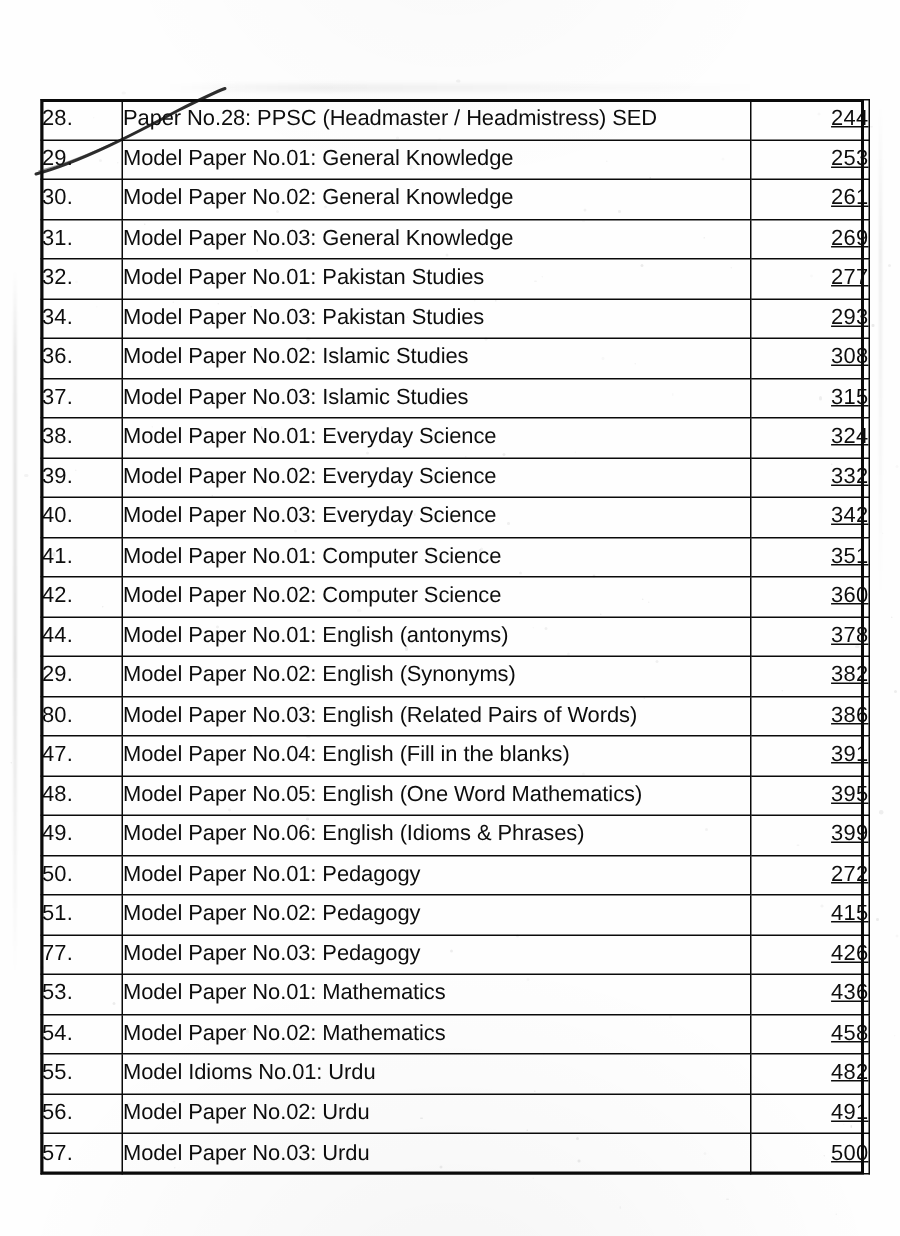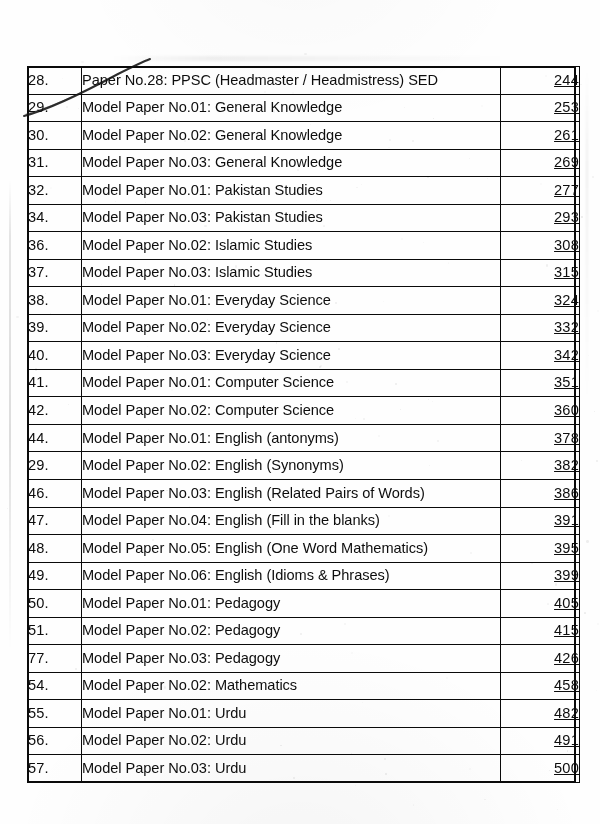"46." td.c-num { text: 46 -> 80 }
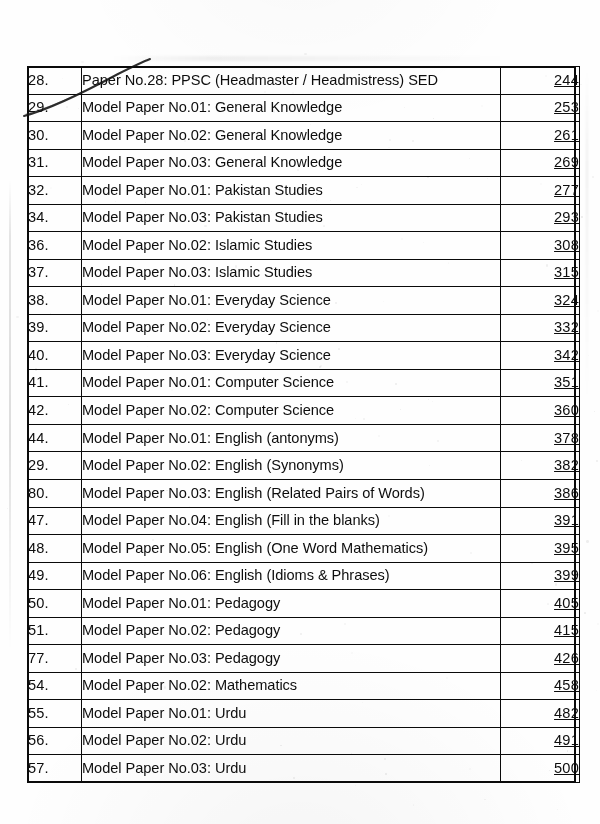"405" td.c-page { text: 405 -> 272 }
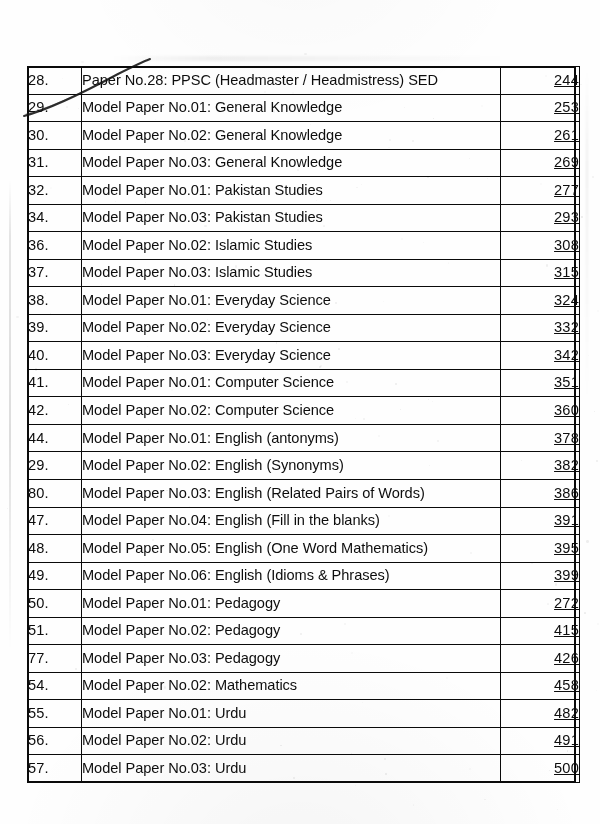"53." tr { html: none -> <tr> <td>53.</td> <td>Model Paper No.01: Mathematics</td> <td>436</td> </tr> }
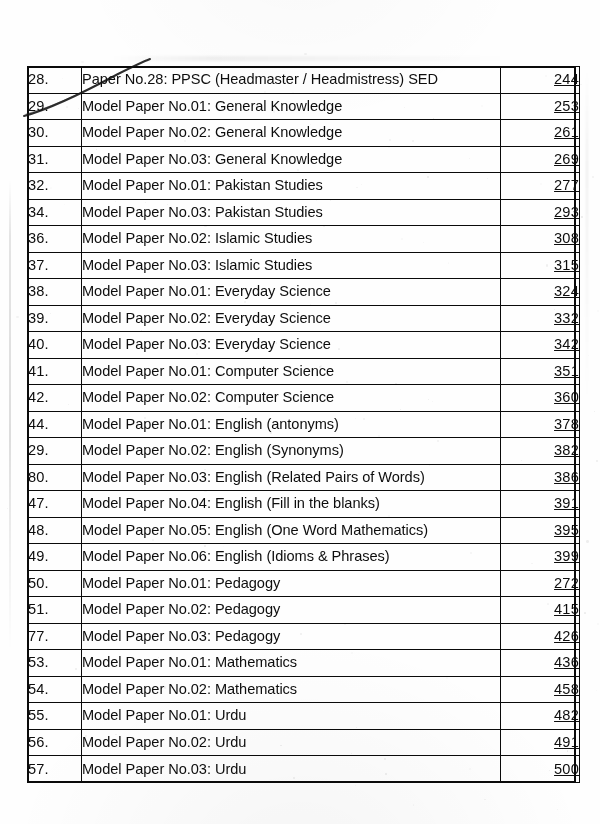"Model Paper No.01: Urdu" td.c-title { text: Paper -> Idioms }
